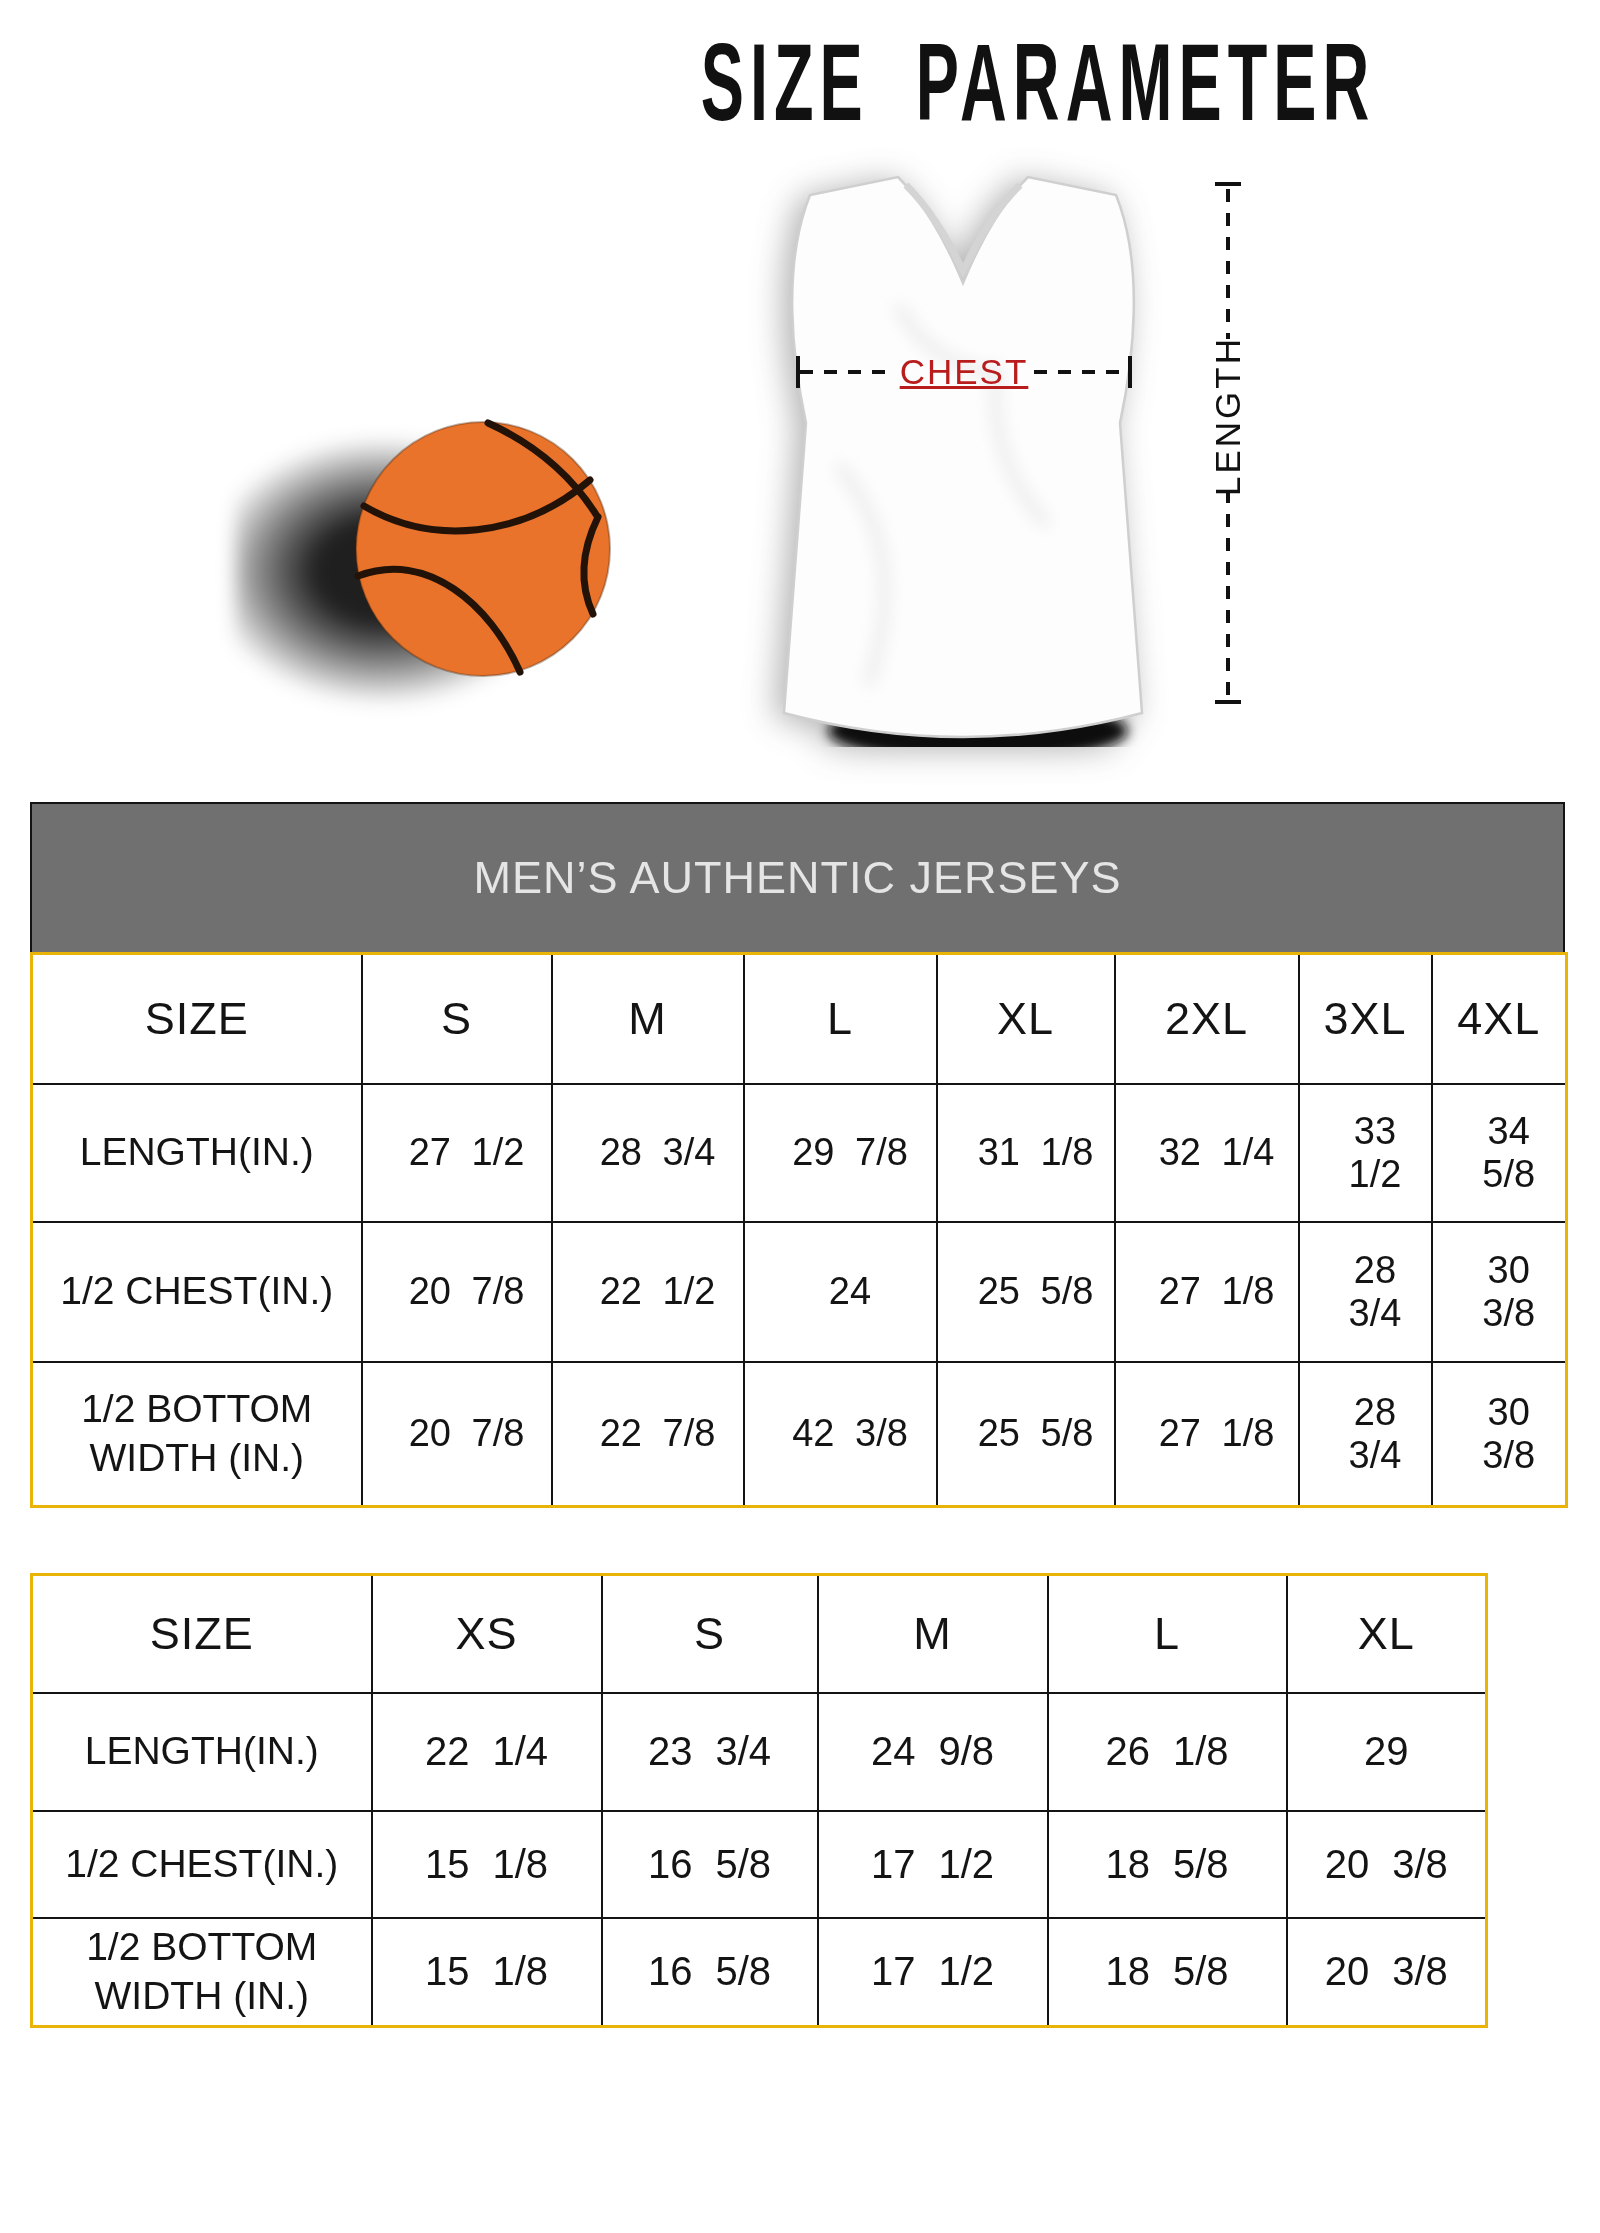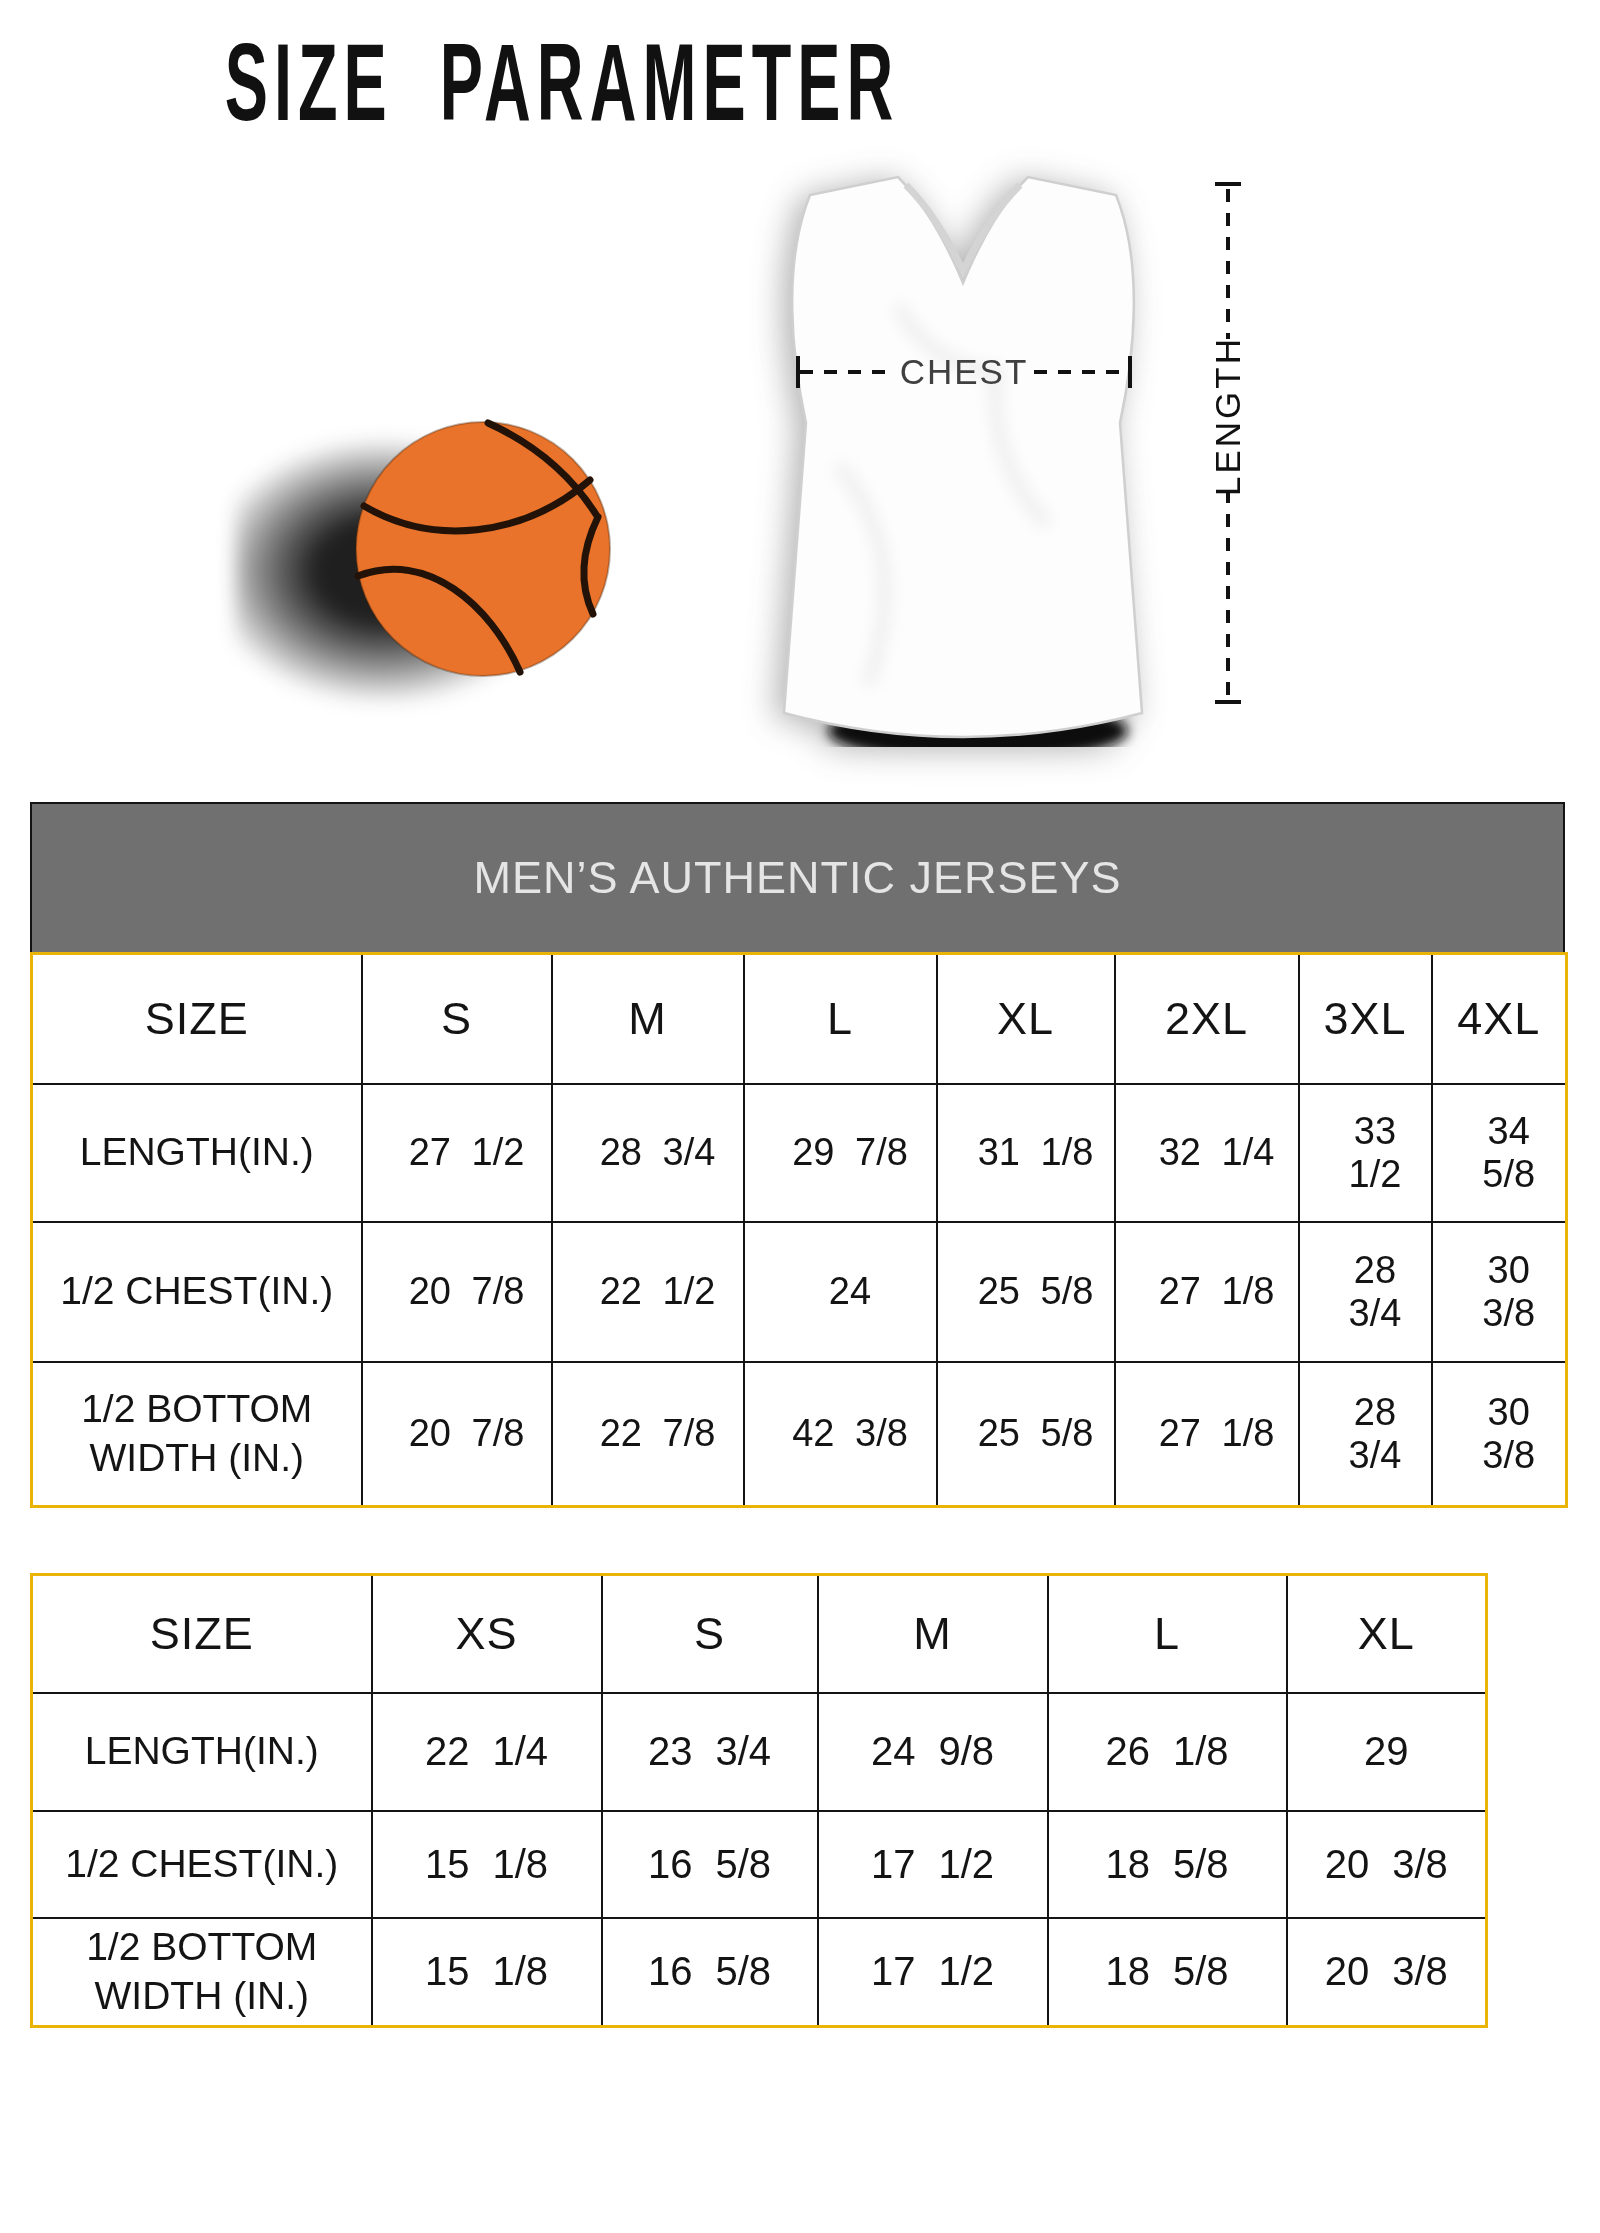"SIZE PARAMETER" .title { text-align: left -> right }
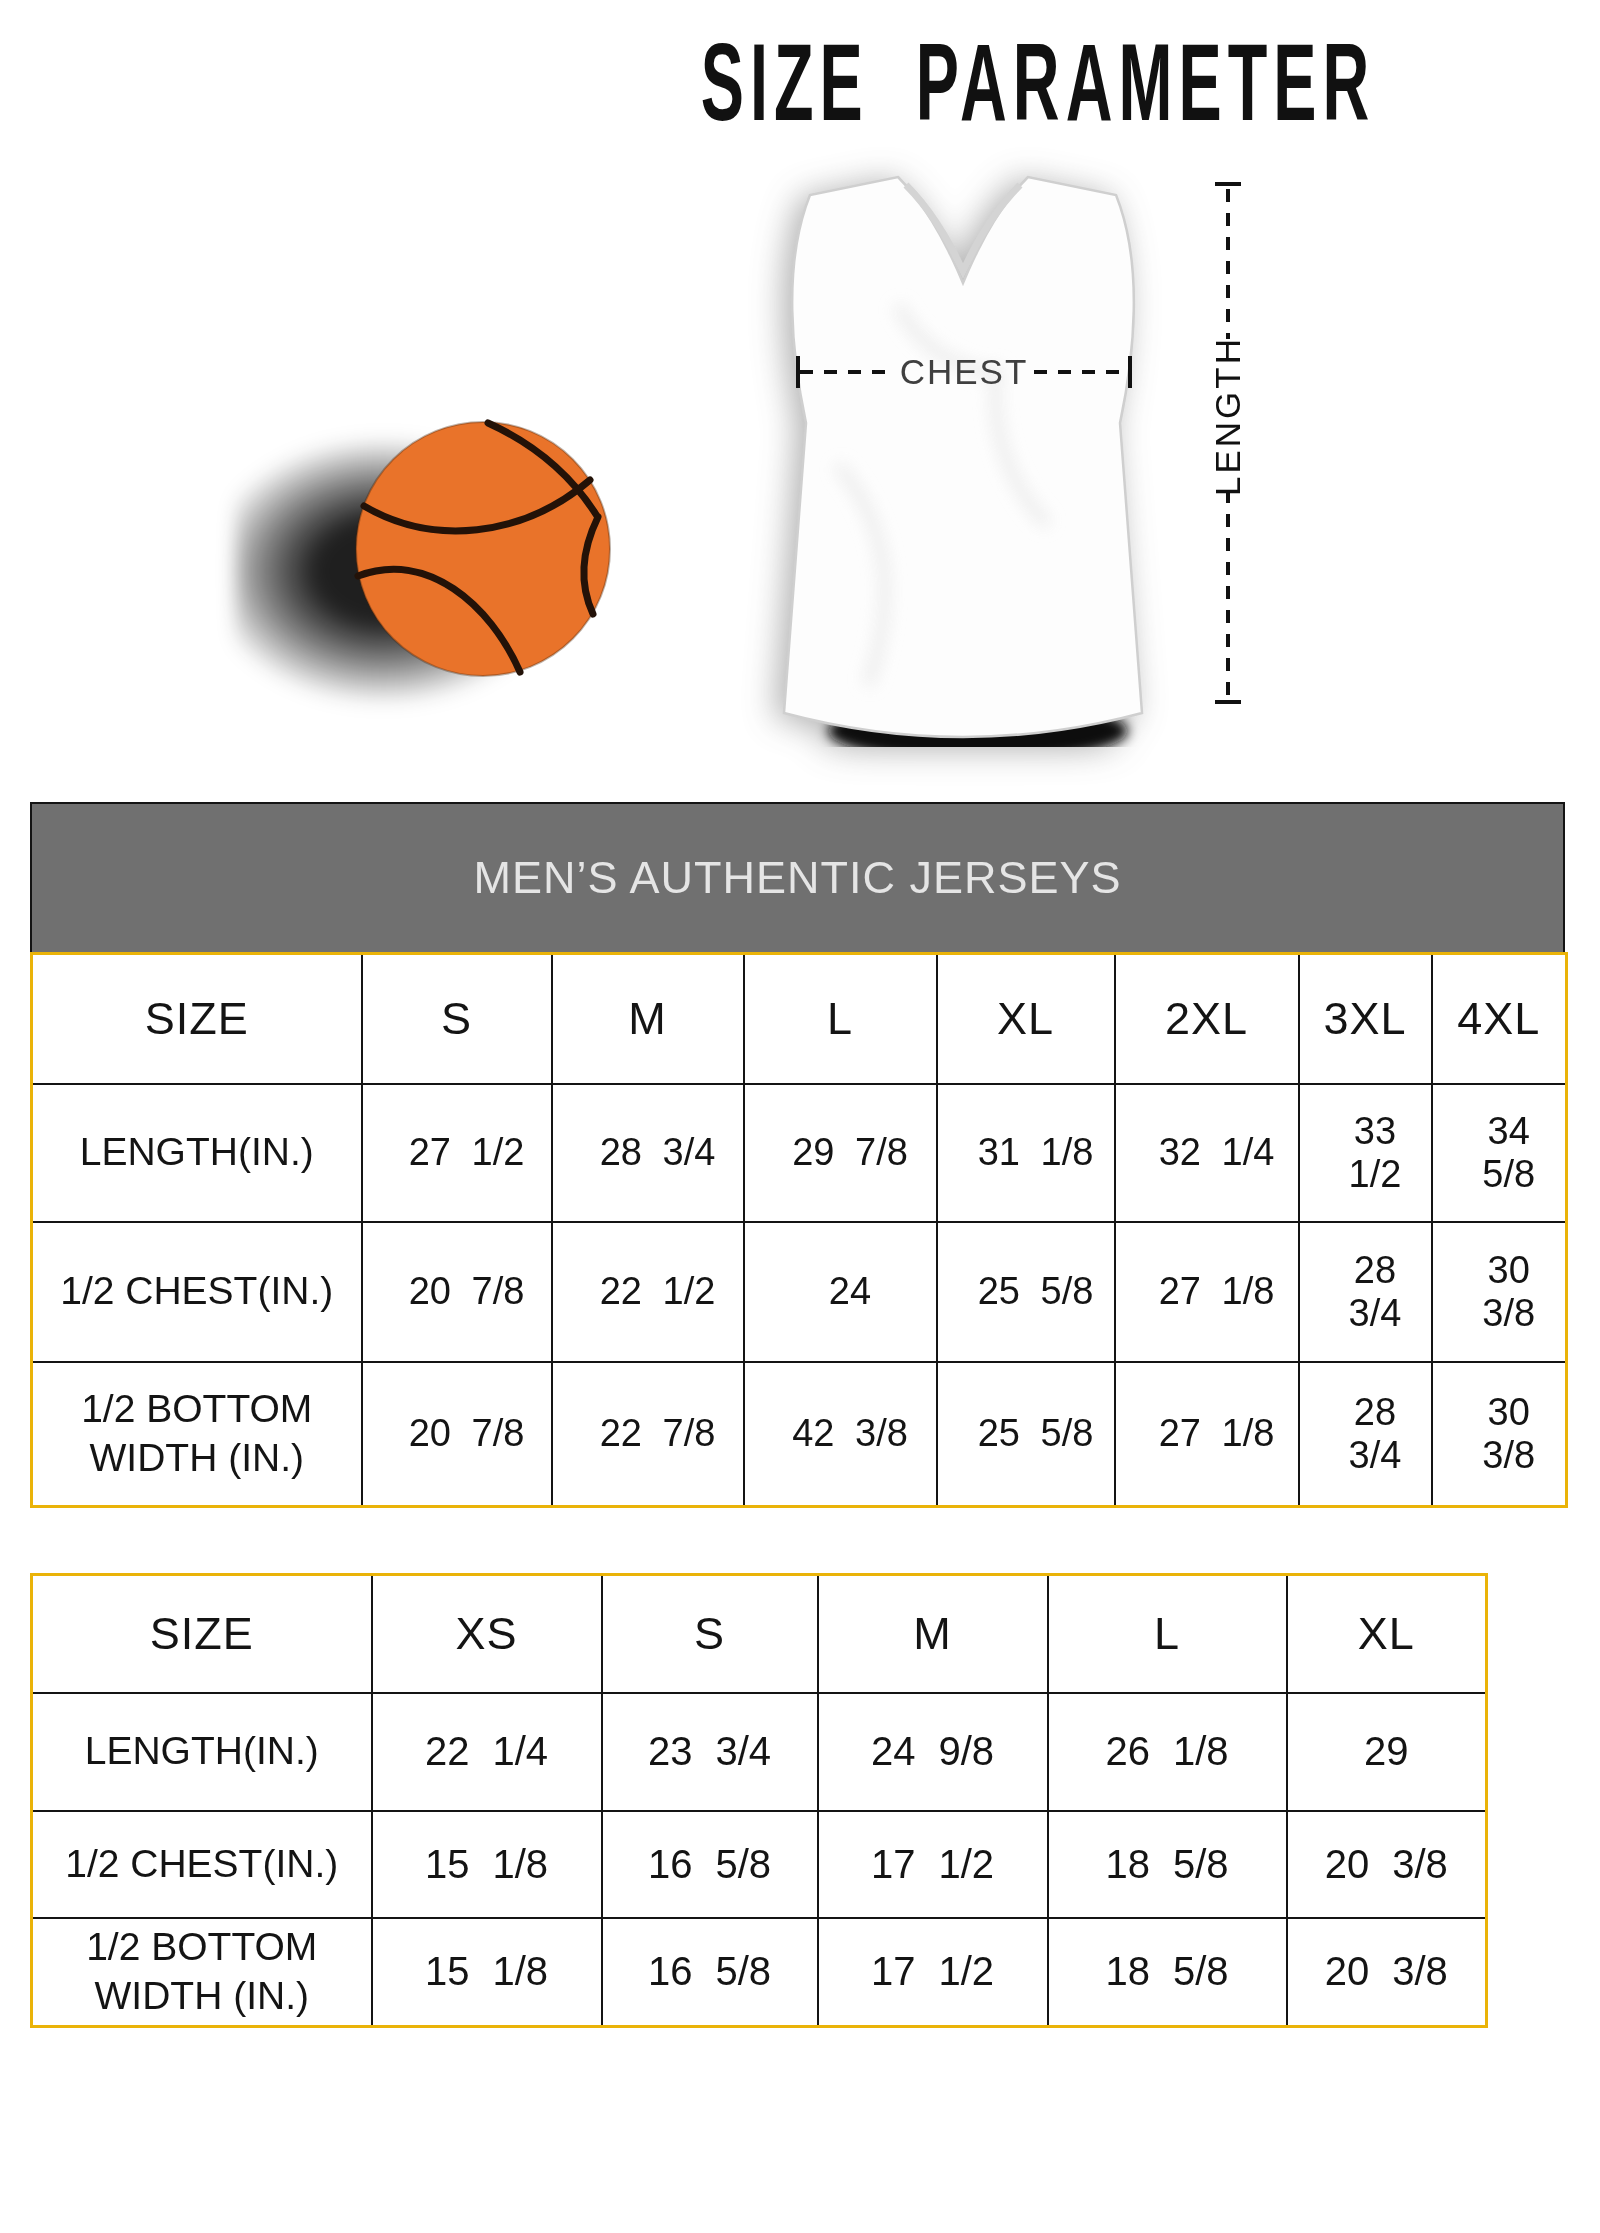"CHEST" .chest-label { color: #404040 -> #b91c1c; text-decoration: none -> underline }
